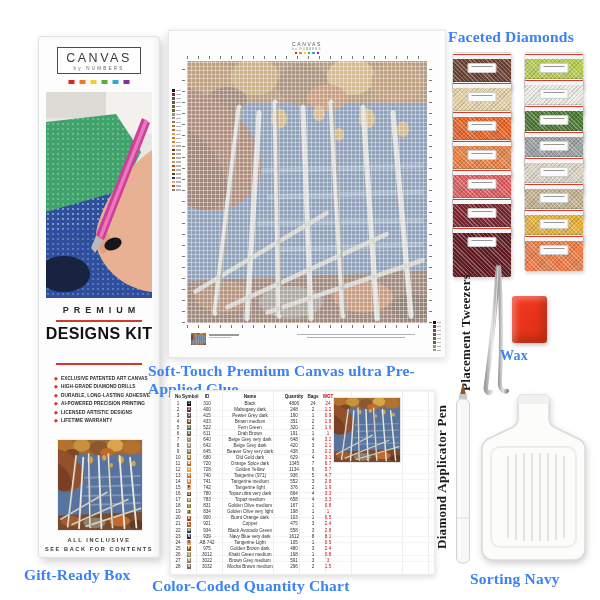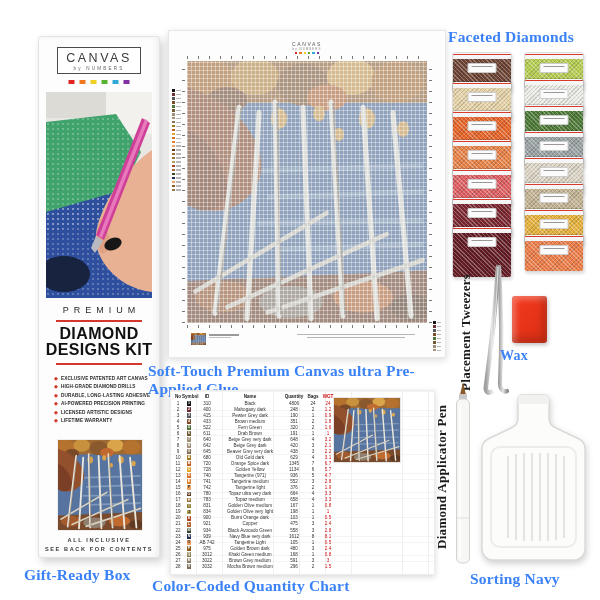"PREMIUM" .premium { font-weight: normal -> bold }
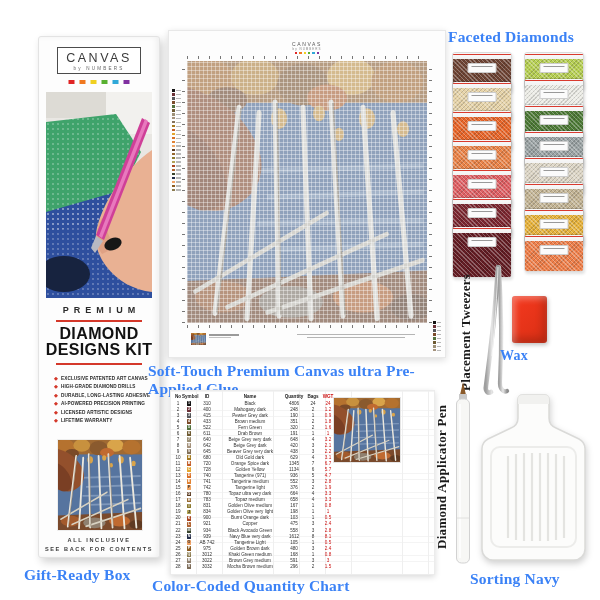"DIAMOND" div { html: <div>DIAMOND</div> -> none }
